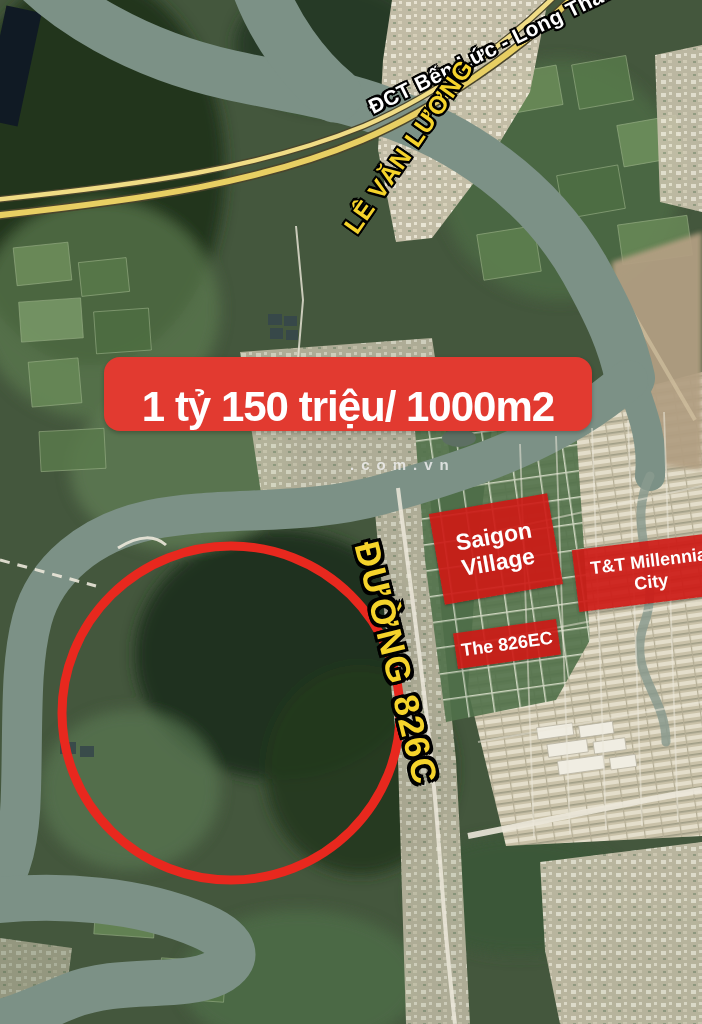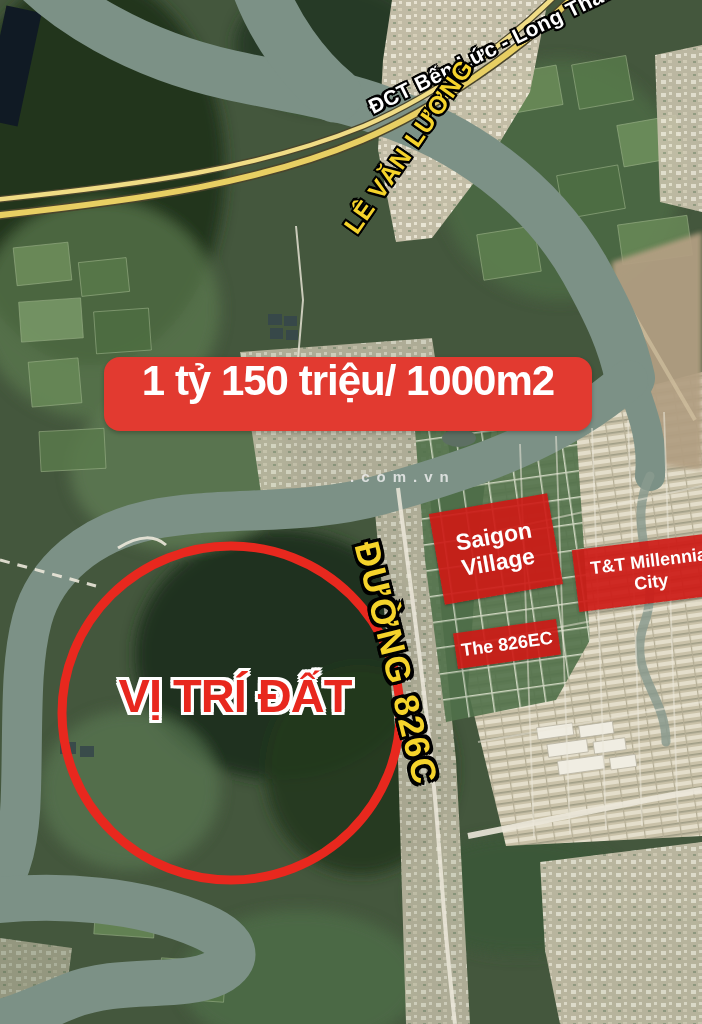"1 tỷ 150 triệu/ 1000m2" #price-banner { align-items: flex-start -> flex-end }
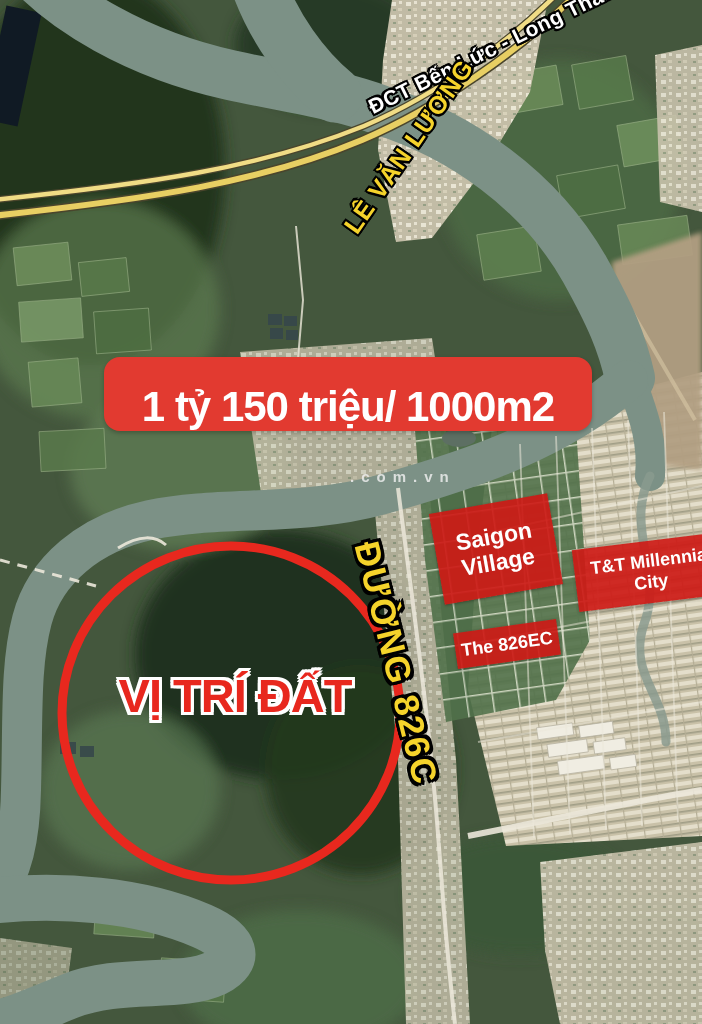".com.vn" #watermark { top: 468px -> 456px }
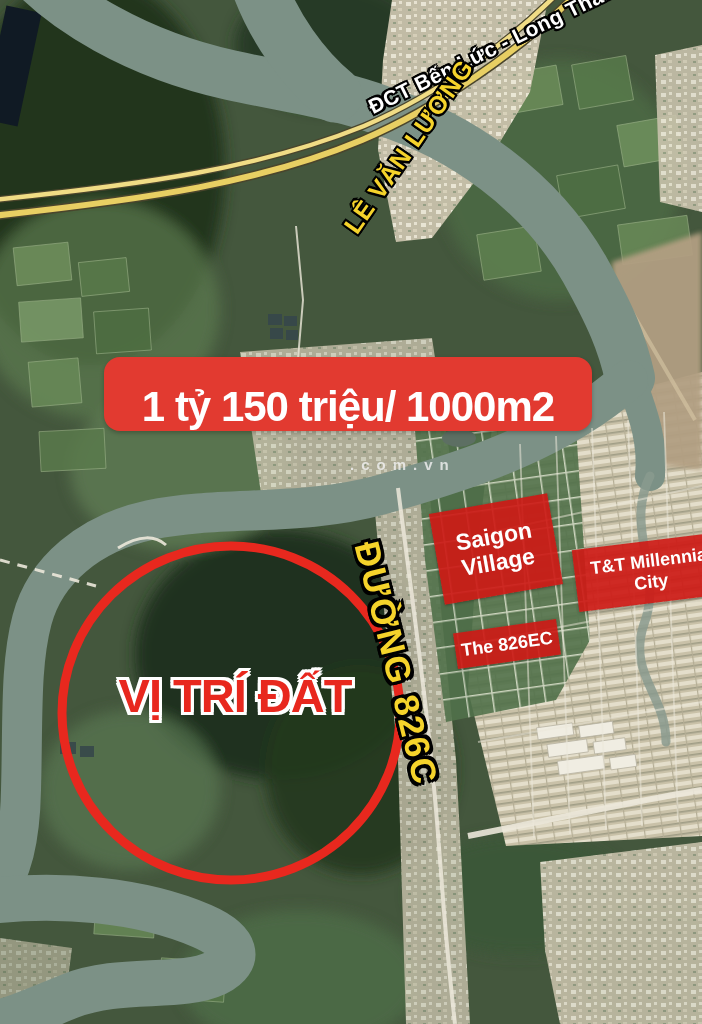"VỊ TRÍ ĐẤT" div.lbl { html: <div>VỊ TRÍ ĐẤT</div> -> none }
